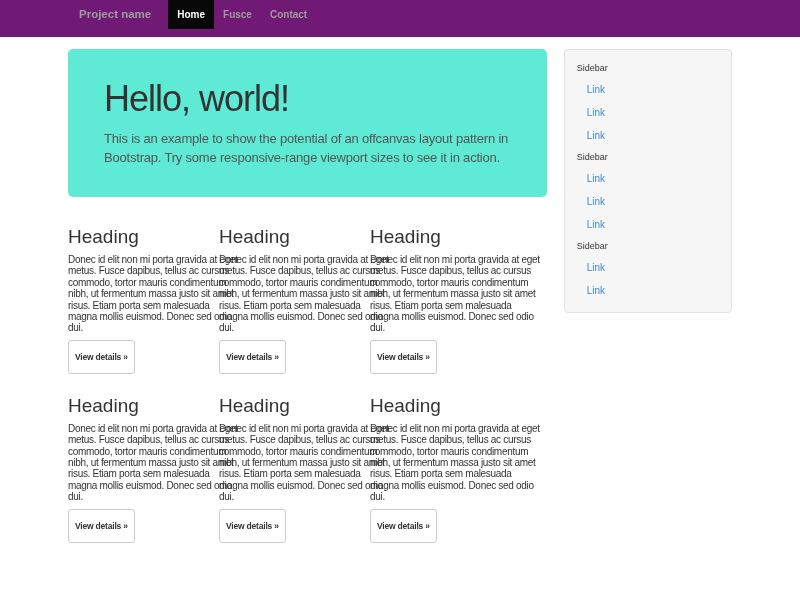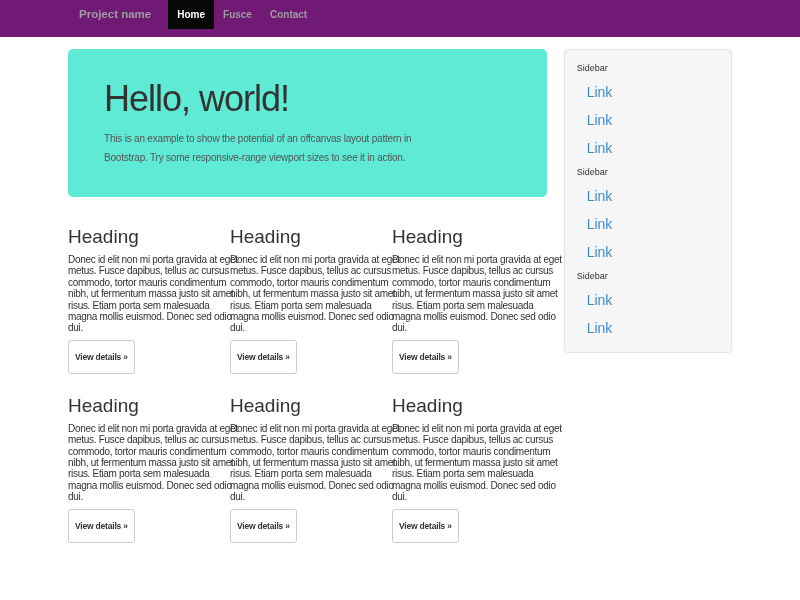"Link" .sidebar a.side-link { font-size: 14px -> 10px }
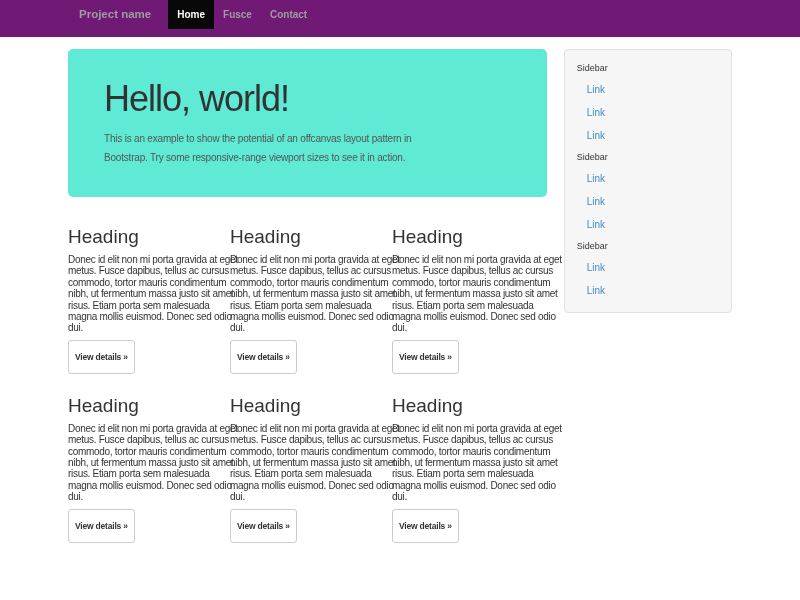"This is an example to" .jumbotron p { font-size: 10px -> 13px }
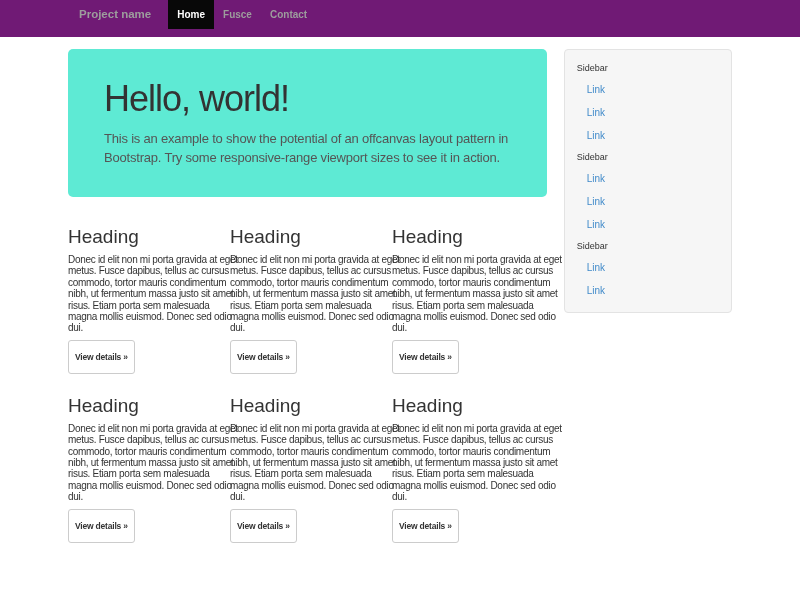"Heading" .cards-row { gap: 11px -> 0 }
